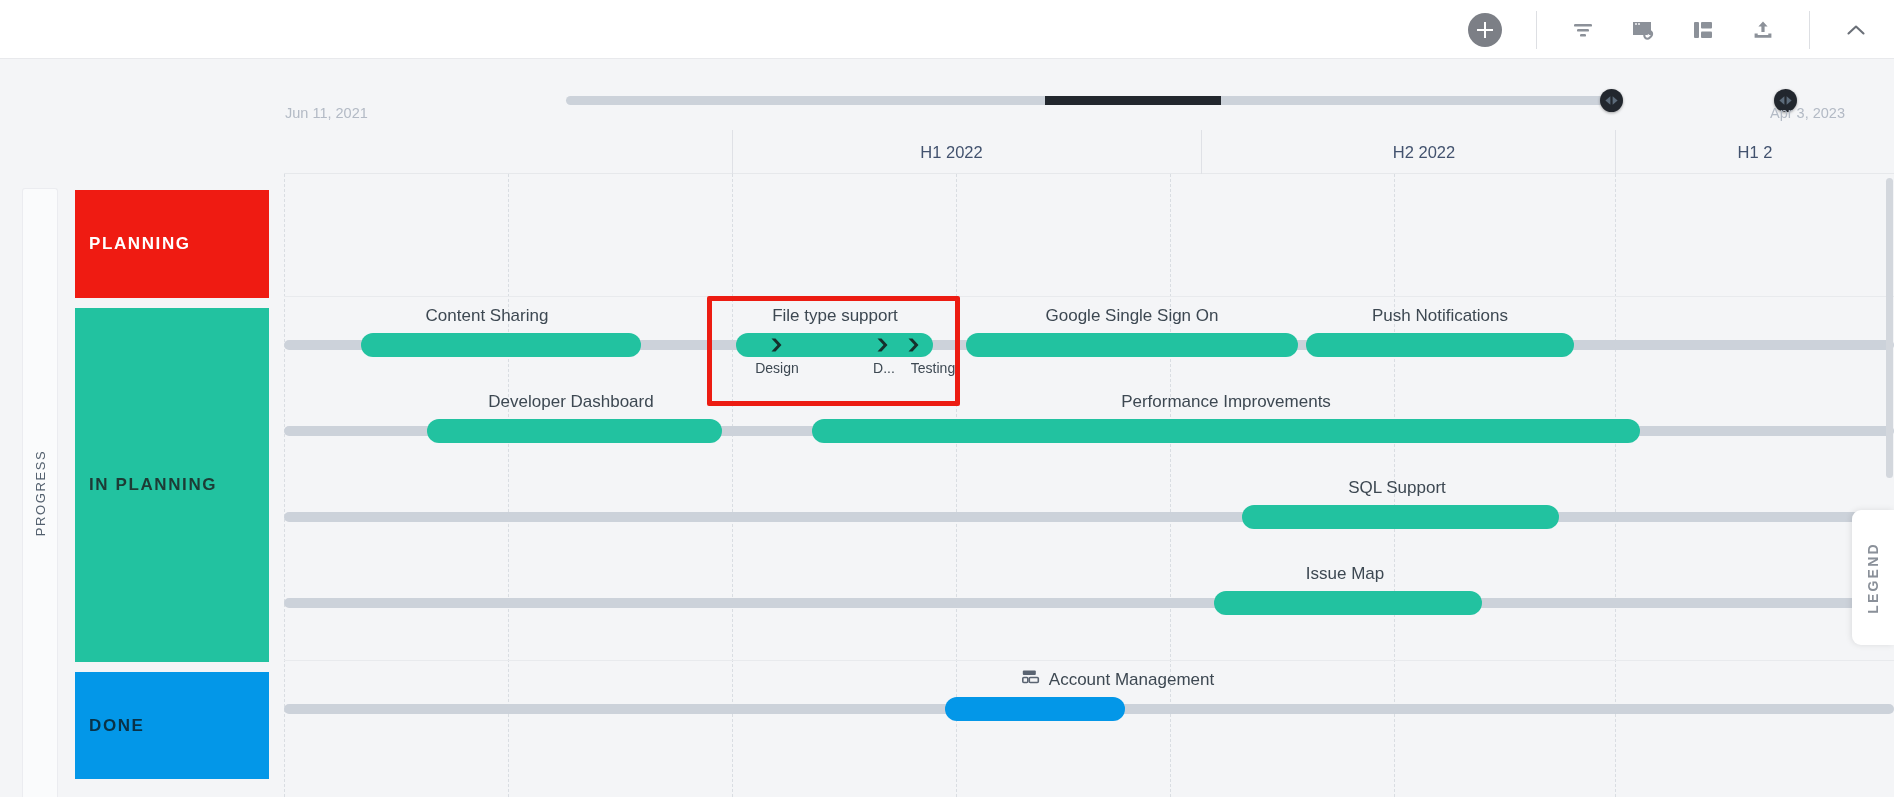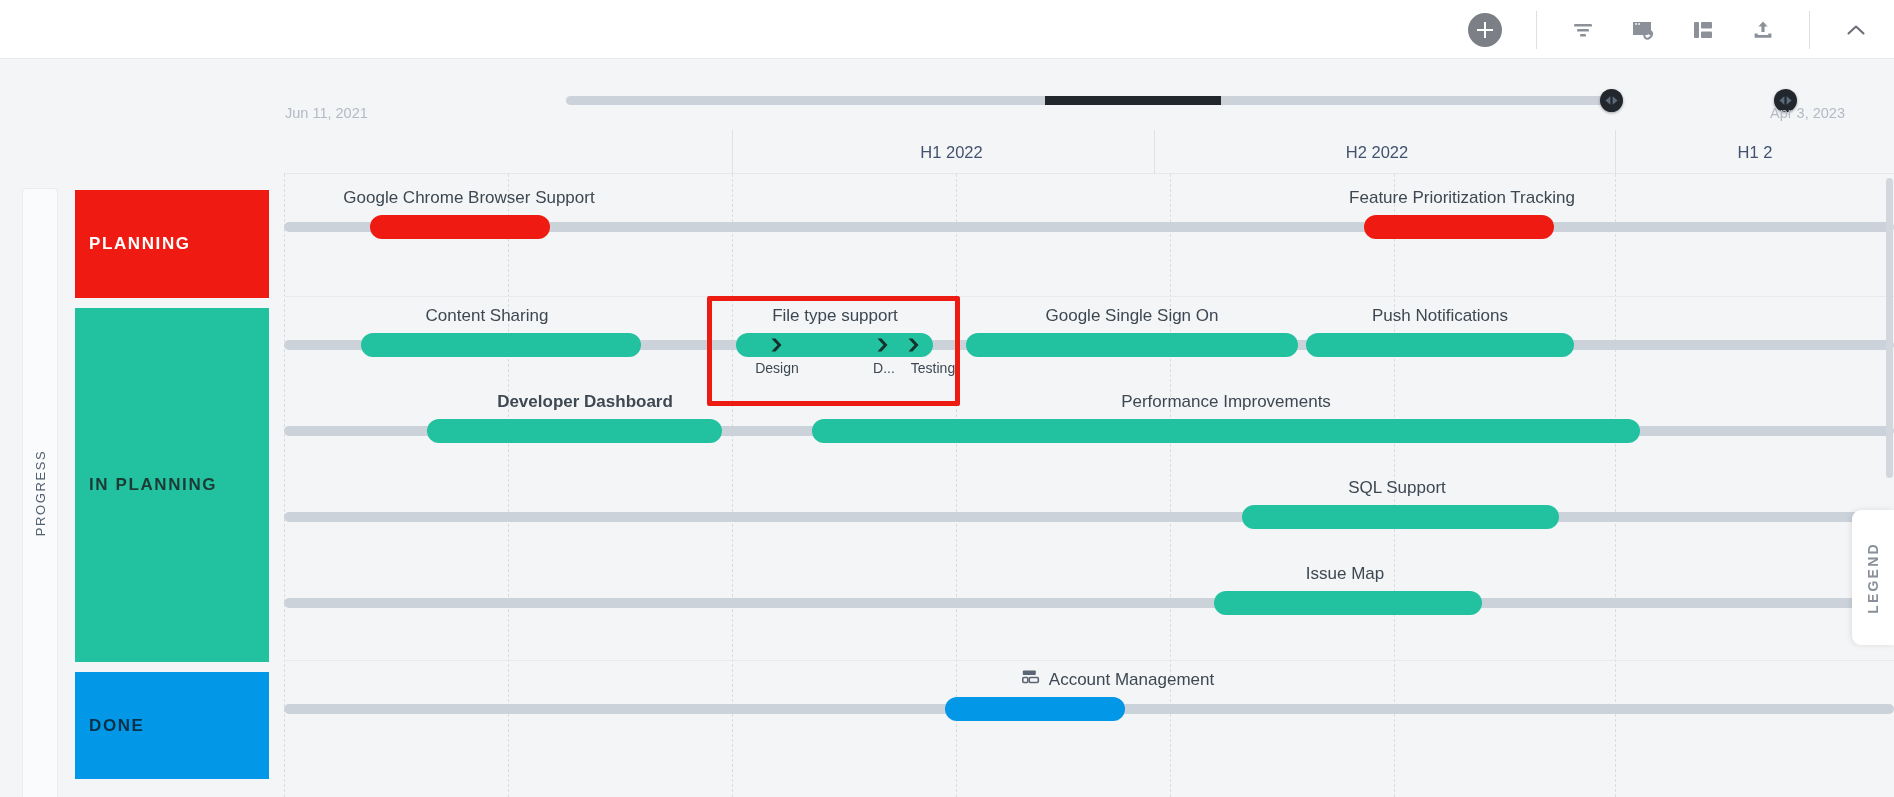"H2 2022" div.th-cell { left: 870px -> 917px }
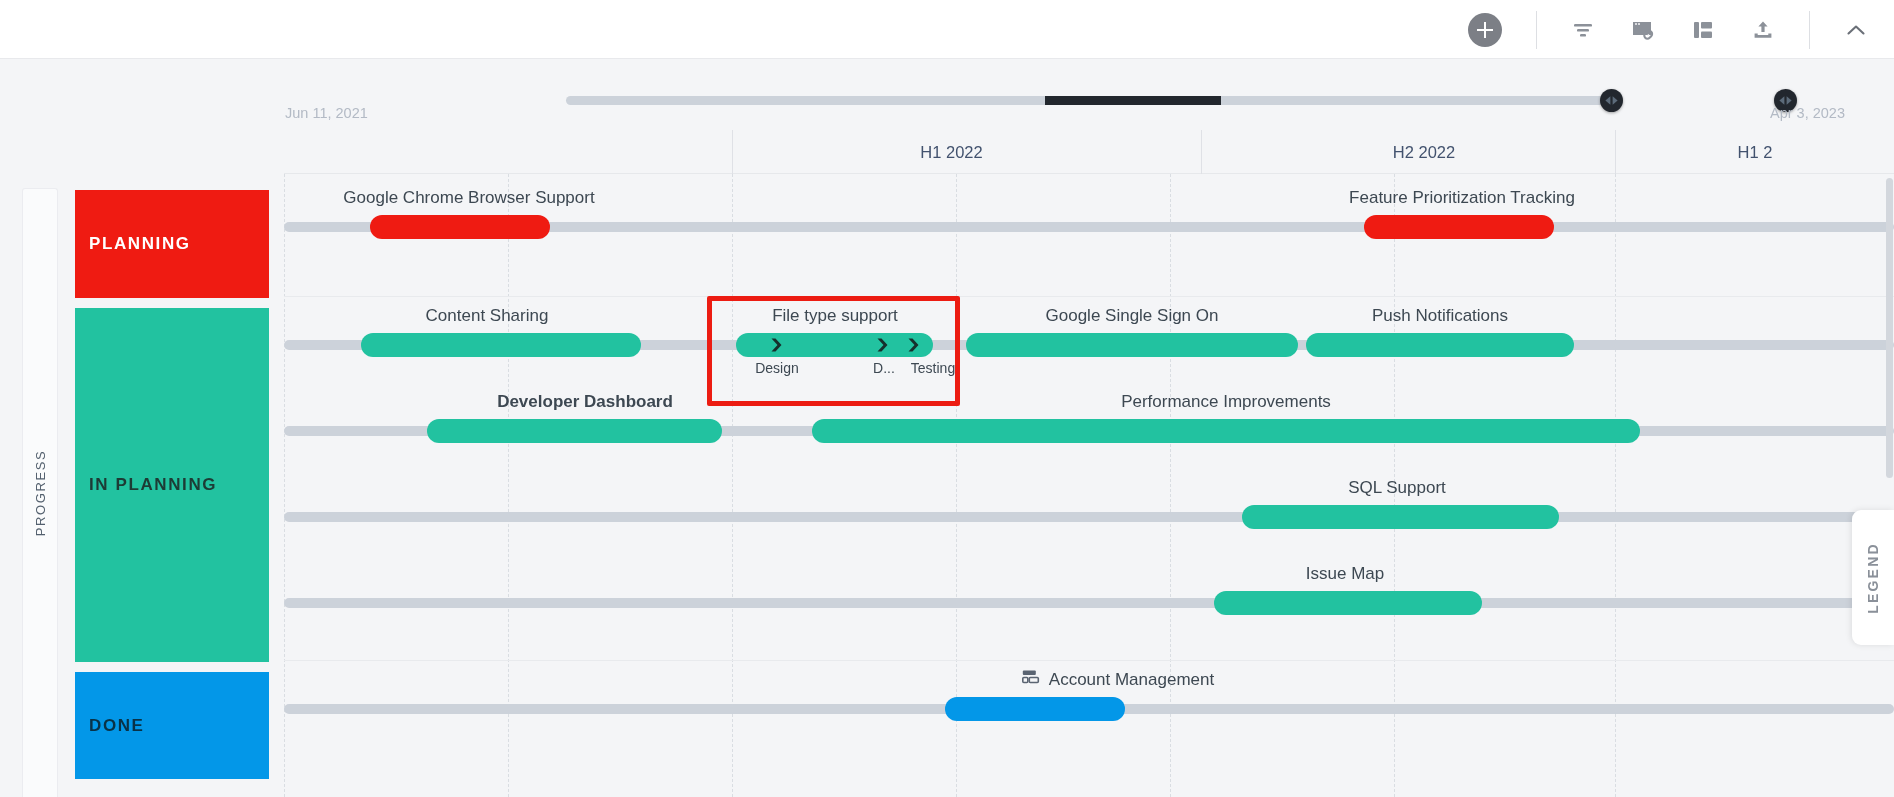"Google Chrome Browser Support" div.row { html: <div> <div></div> <div>Google Chrome Browser Support</div> <div></div> <div>Feature Prioritization Tracking</div> <div></div> </div> -> none }
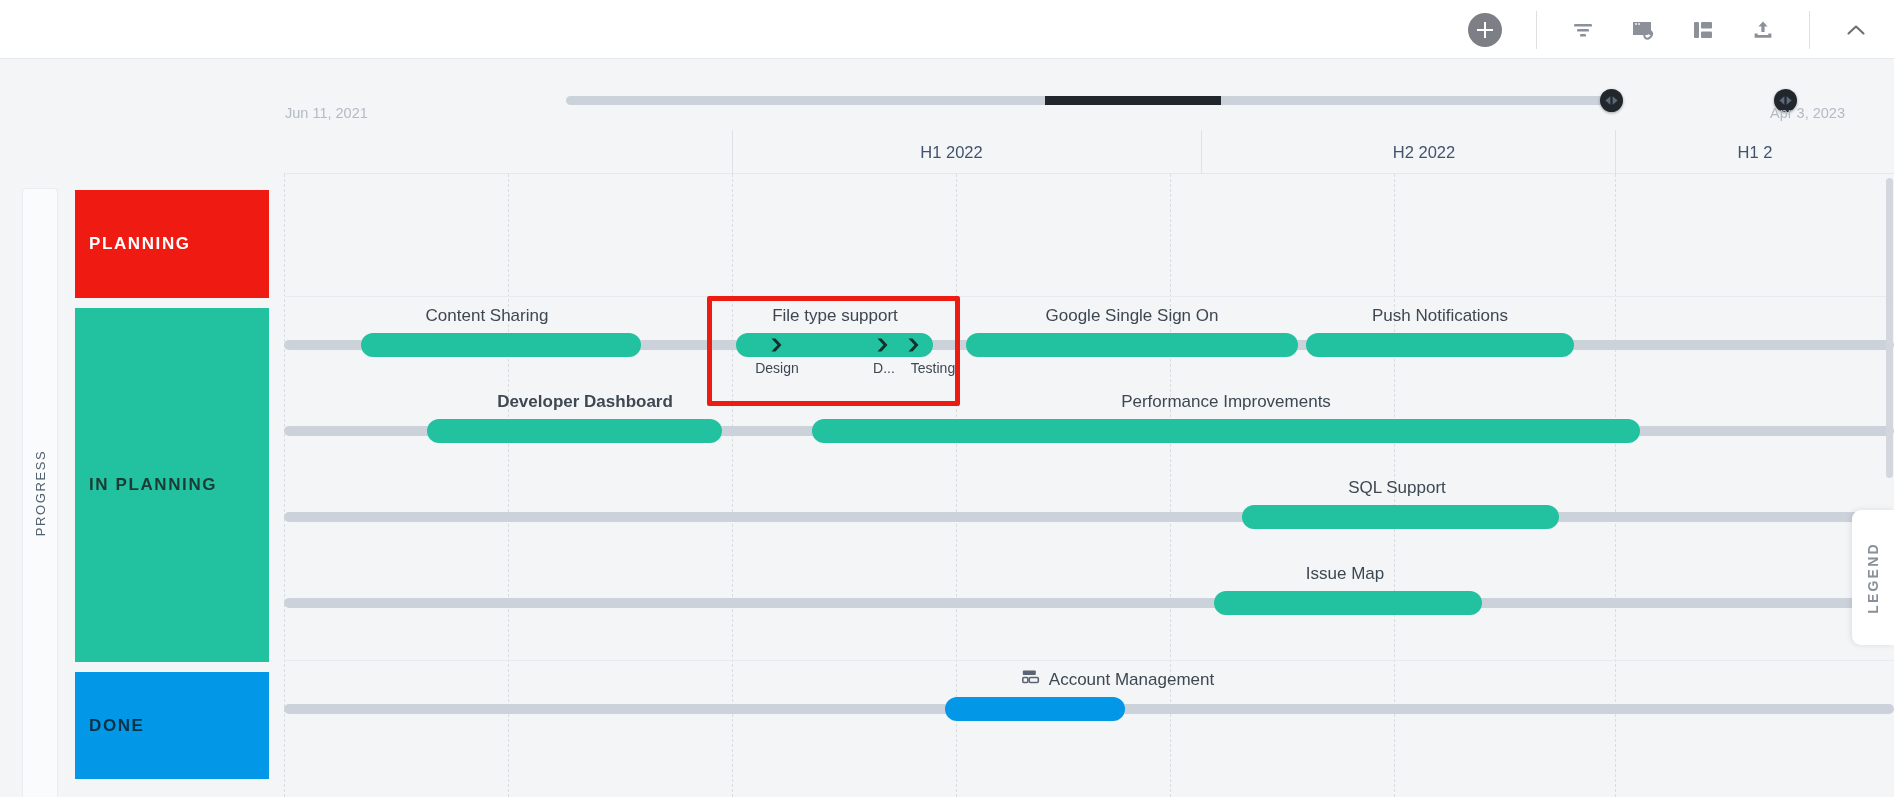"Developer Dashboard" div.bar-label { font-weight: bold -> none; left: 301px -> 287px }
